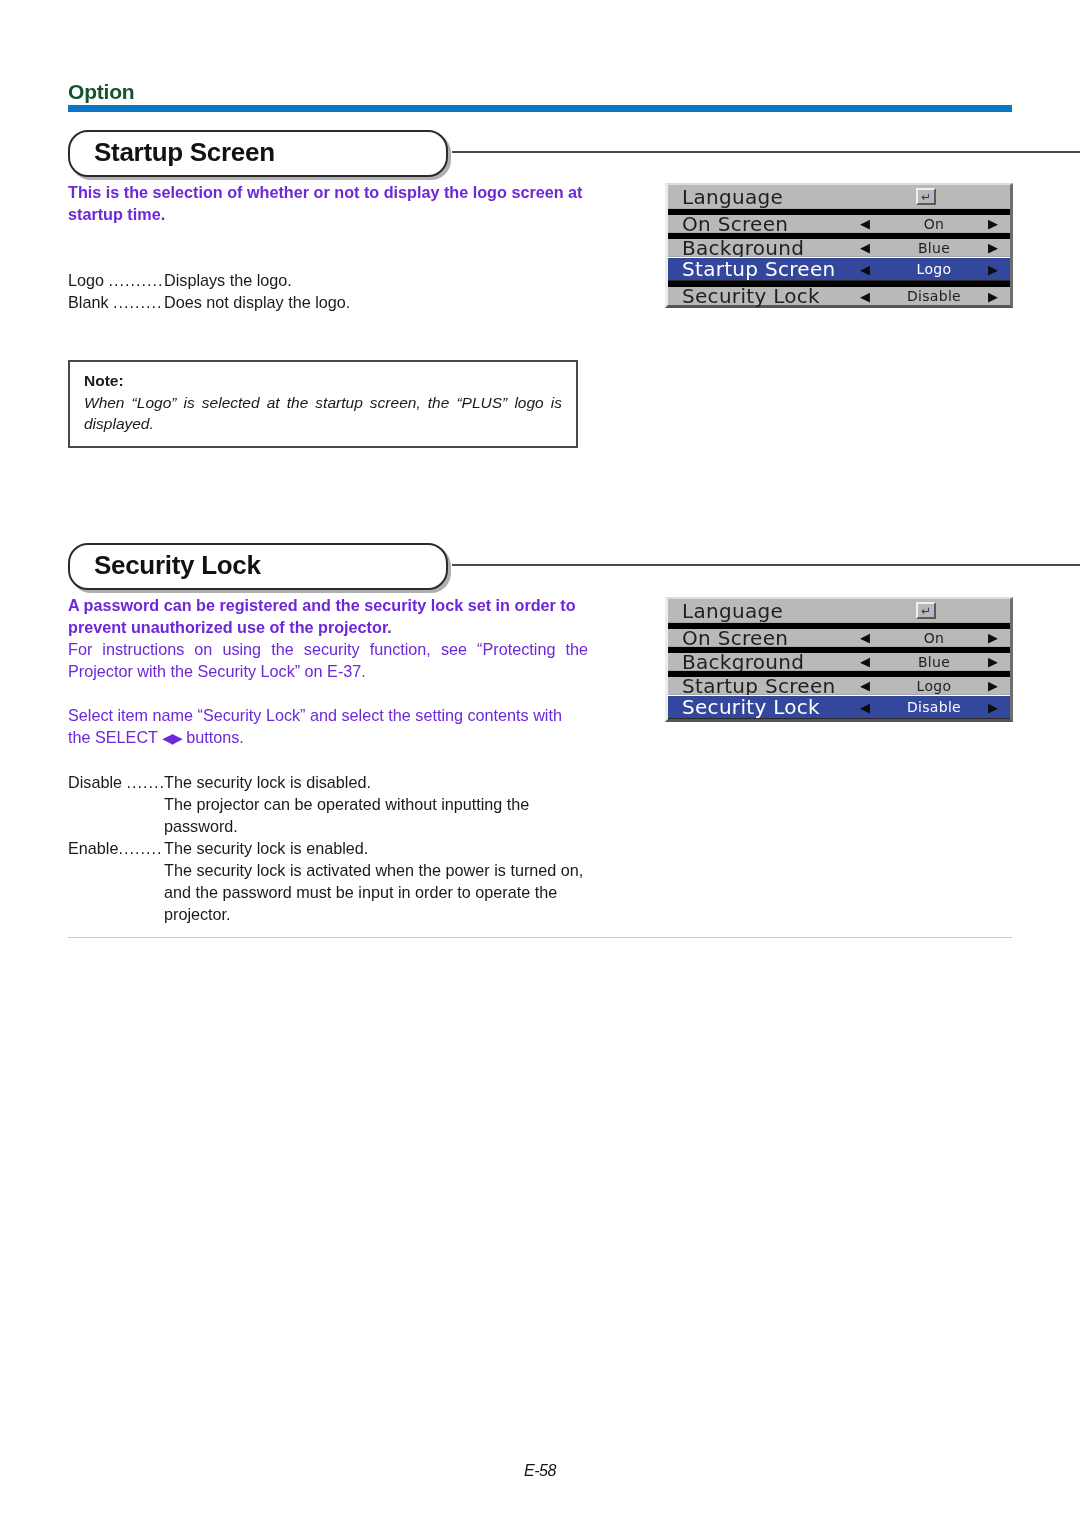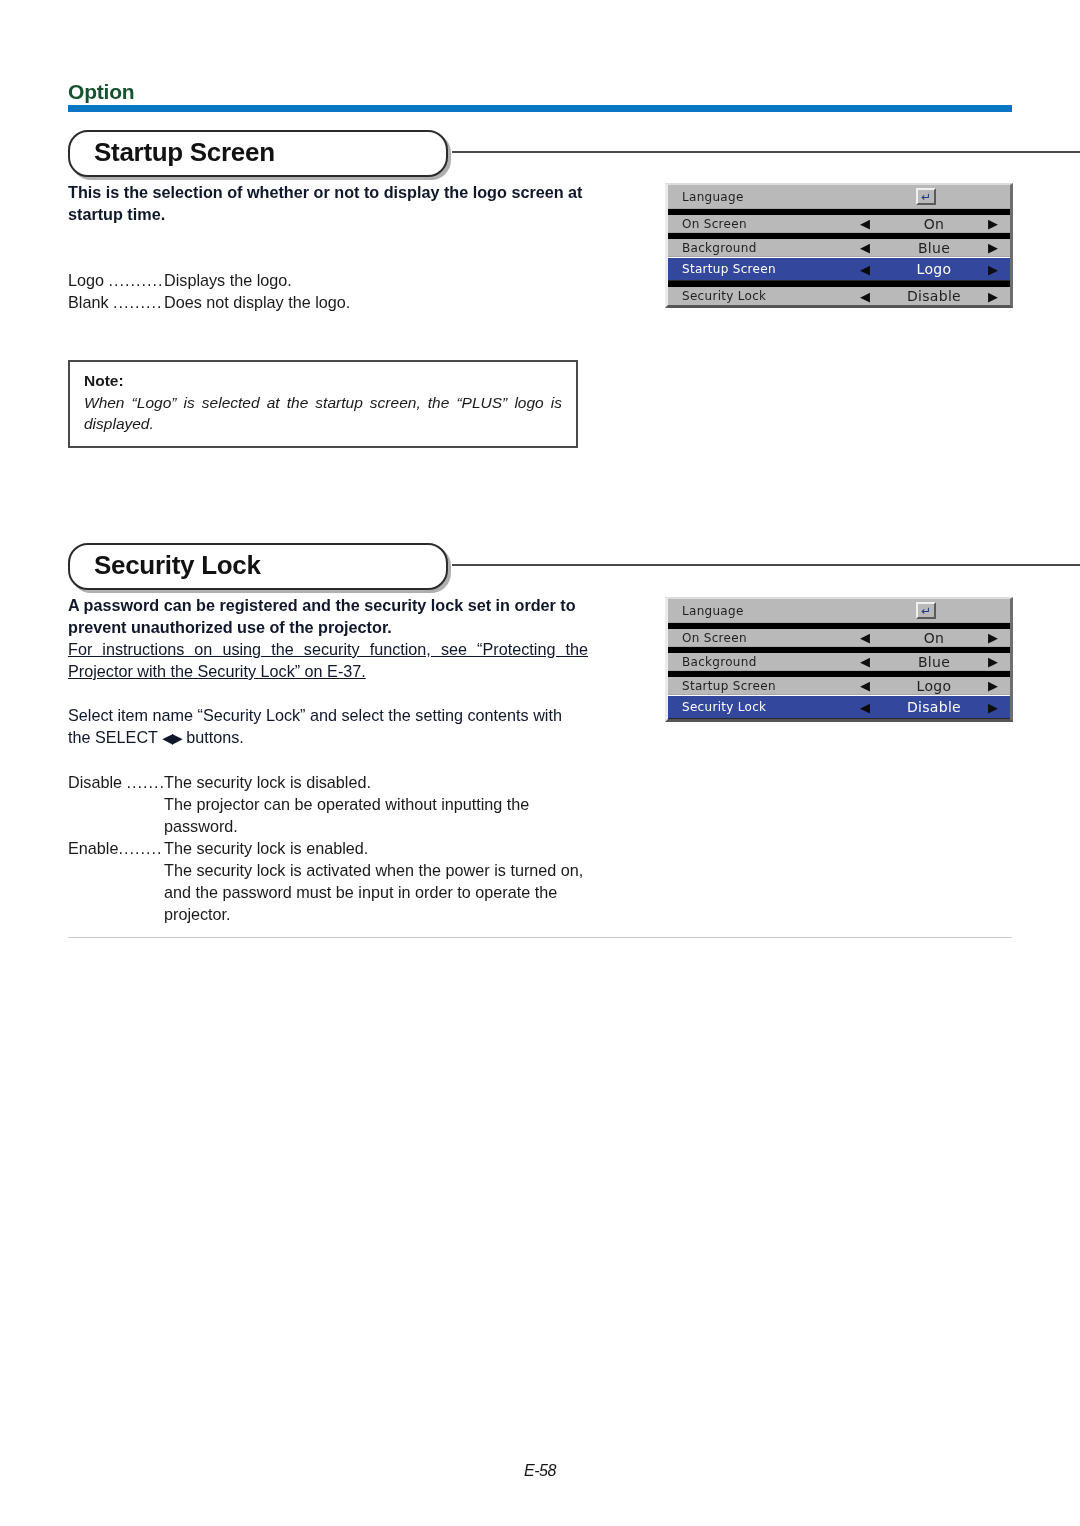"This is the selection of" p.t { color: #0f172a -> #6d28d9 }
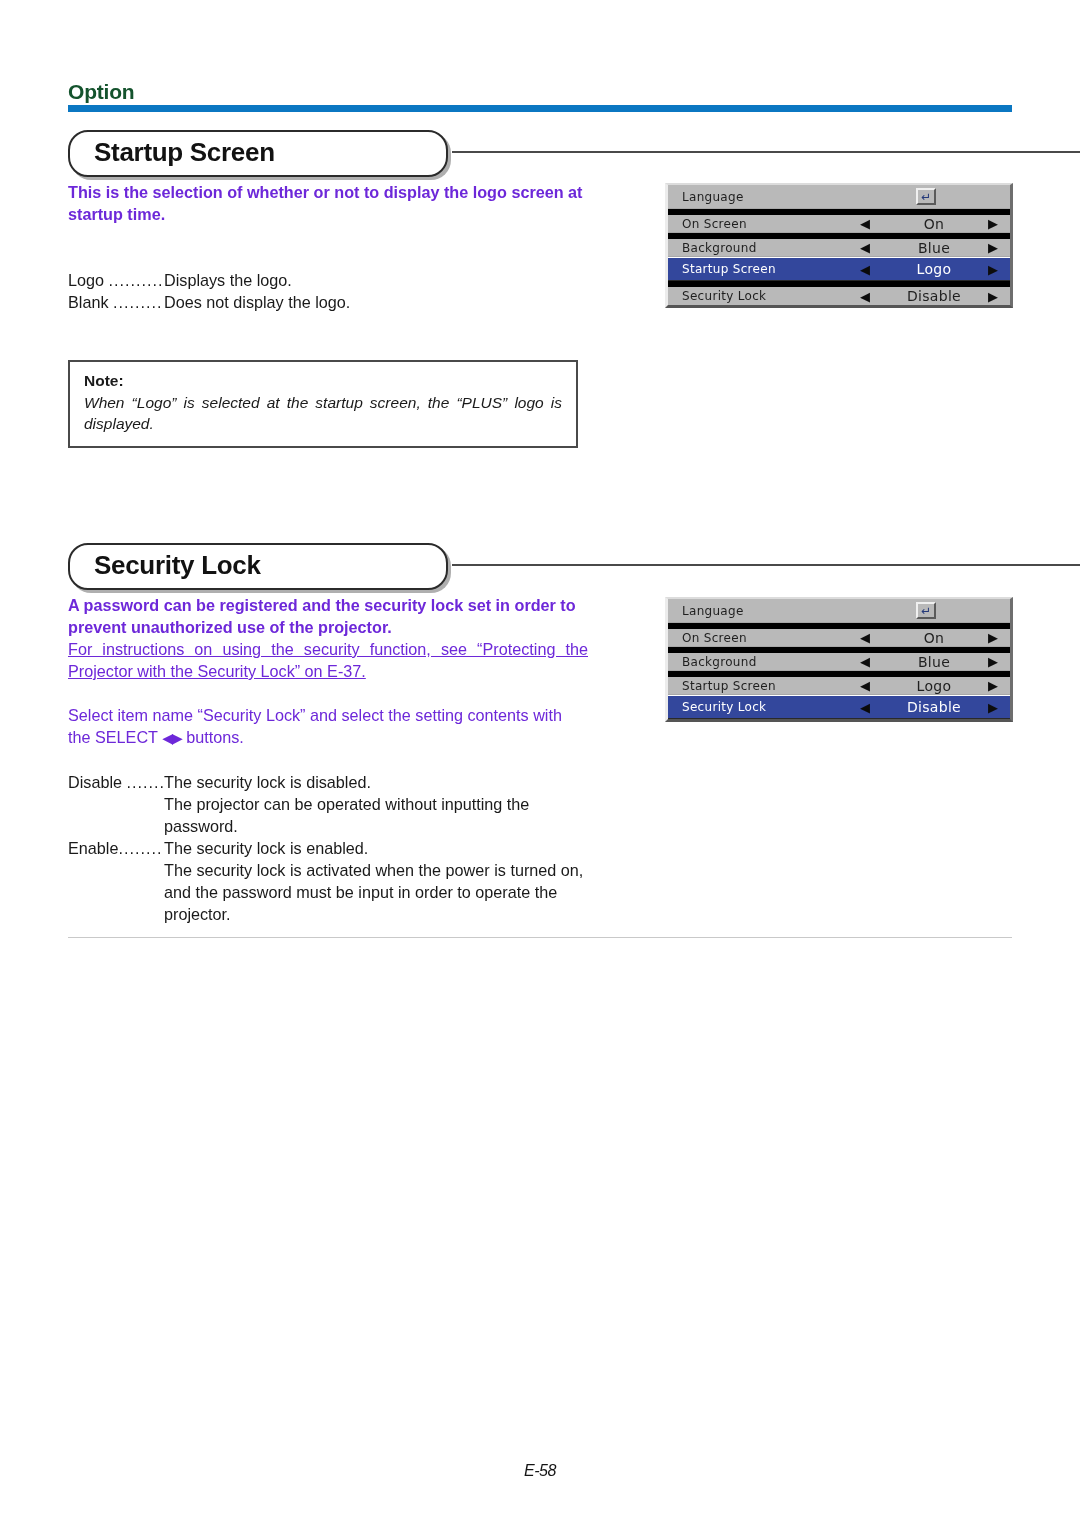"Language" .osd-name { font-size: 12px -> 20px }
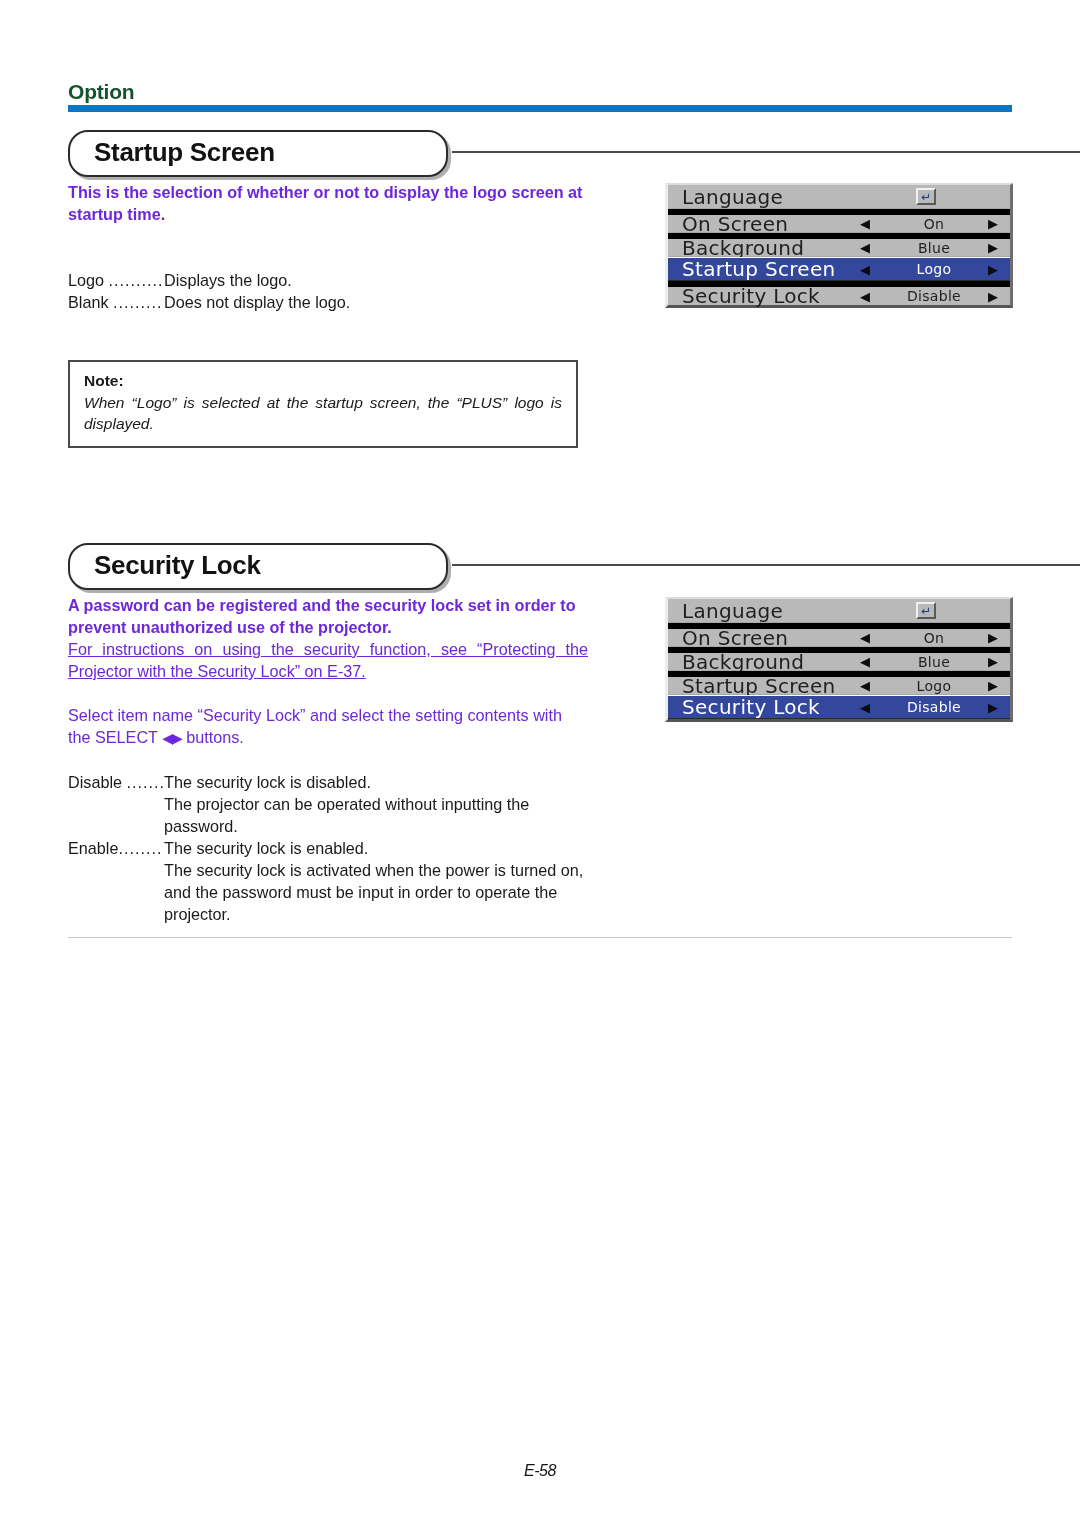"For instructions on using the" p.t.just { text-decoration: underline -> none }
